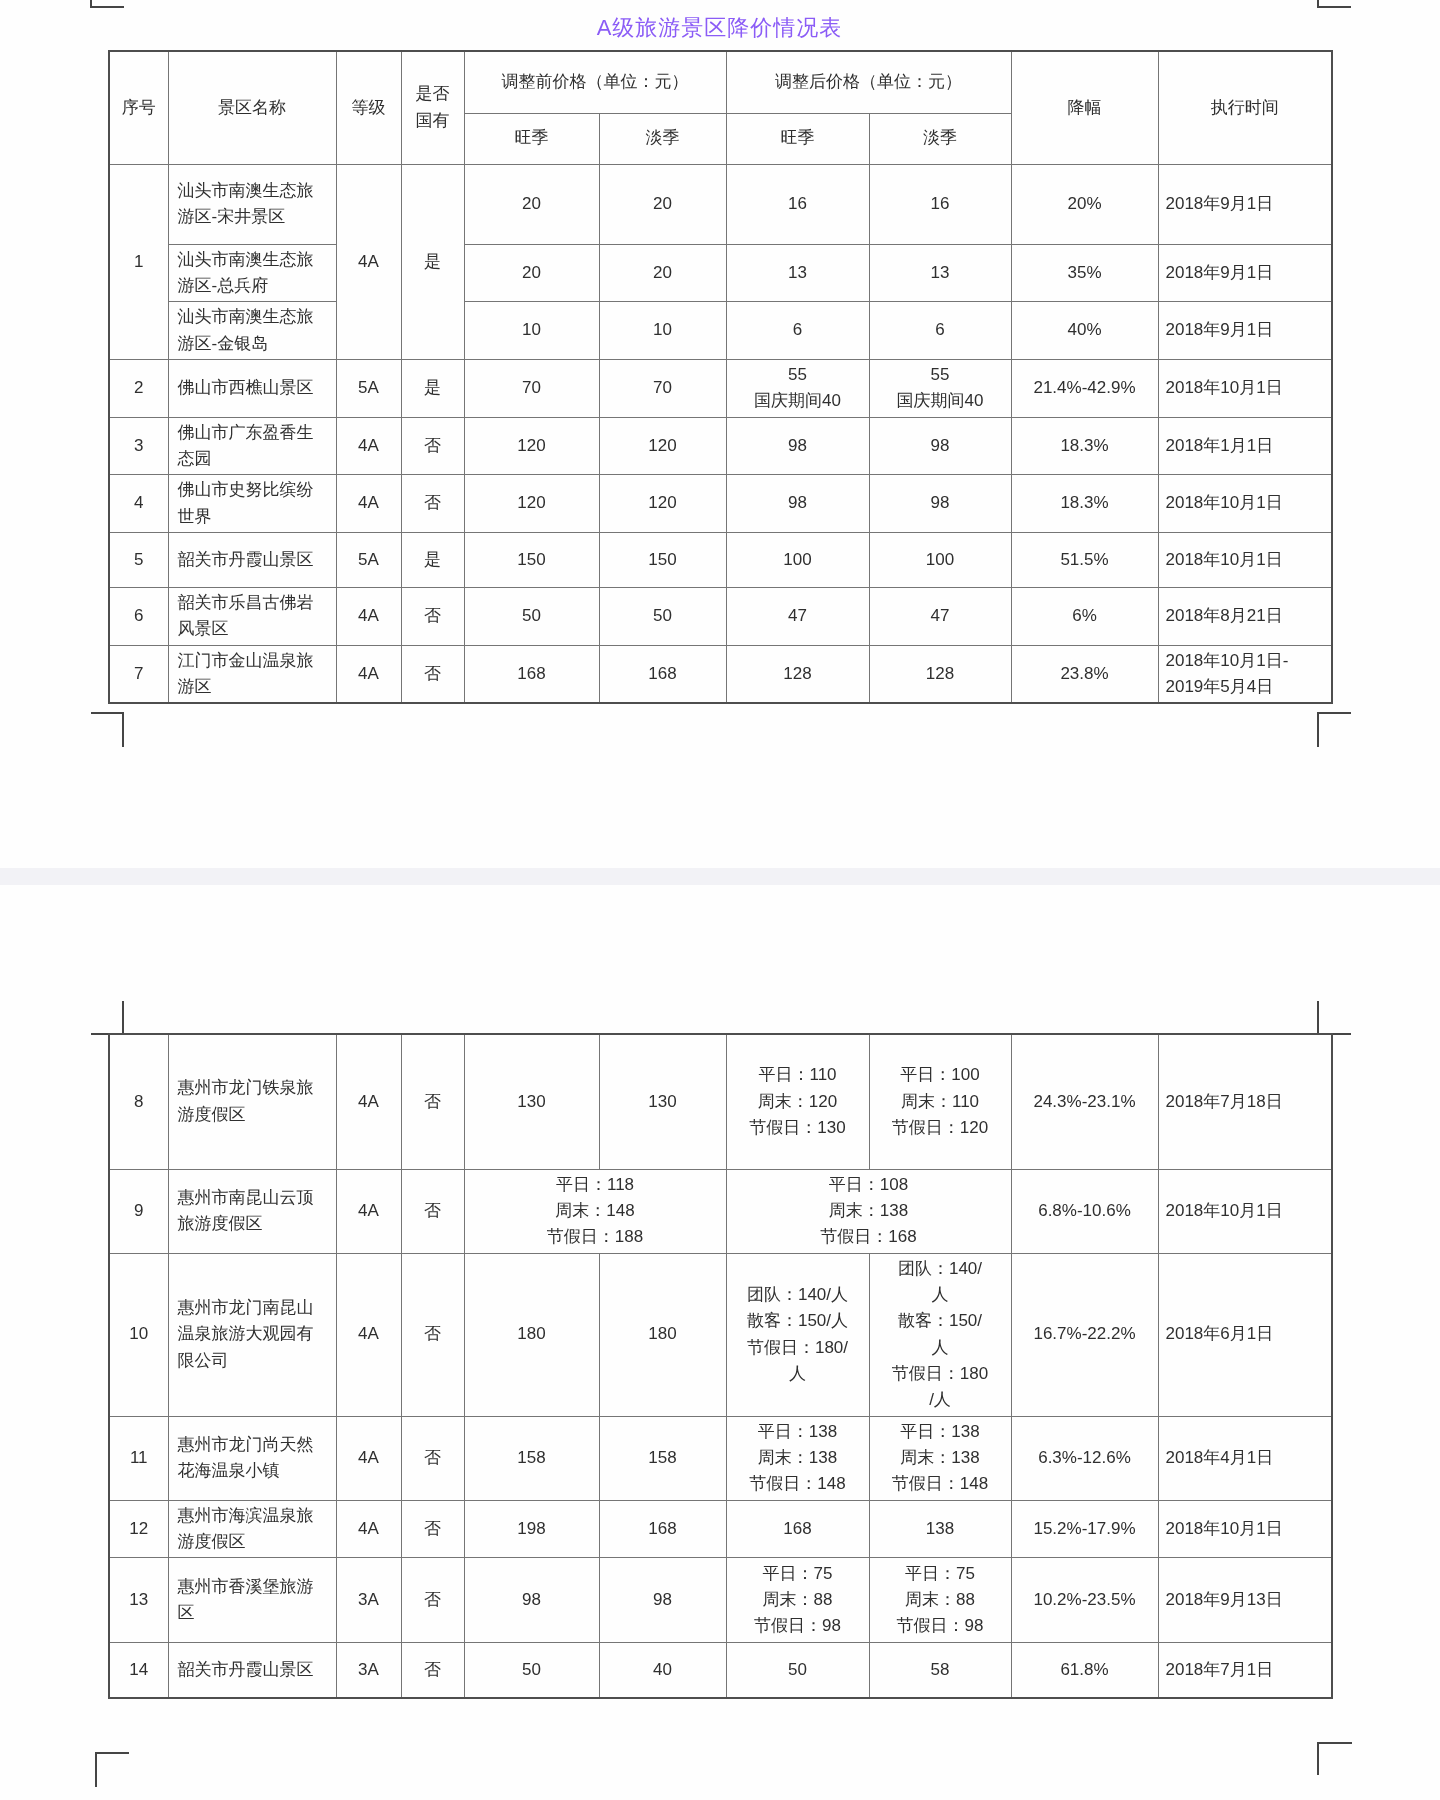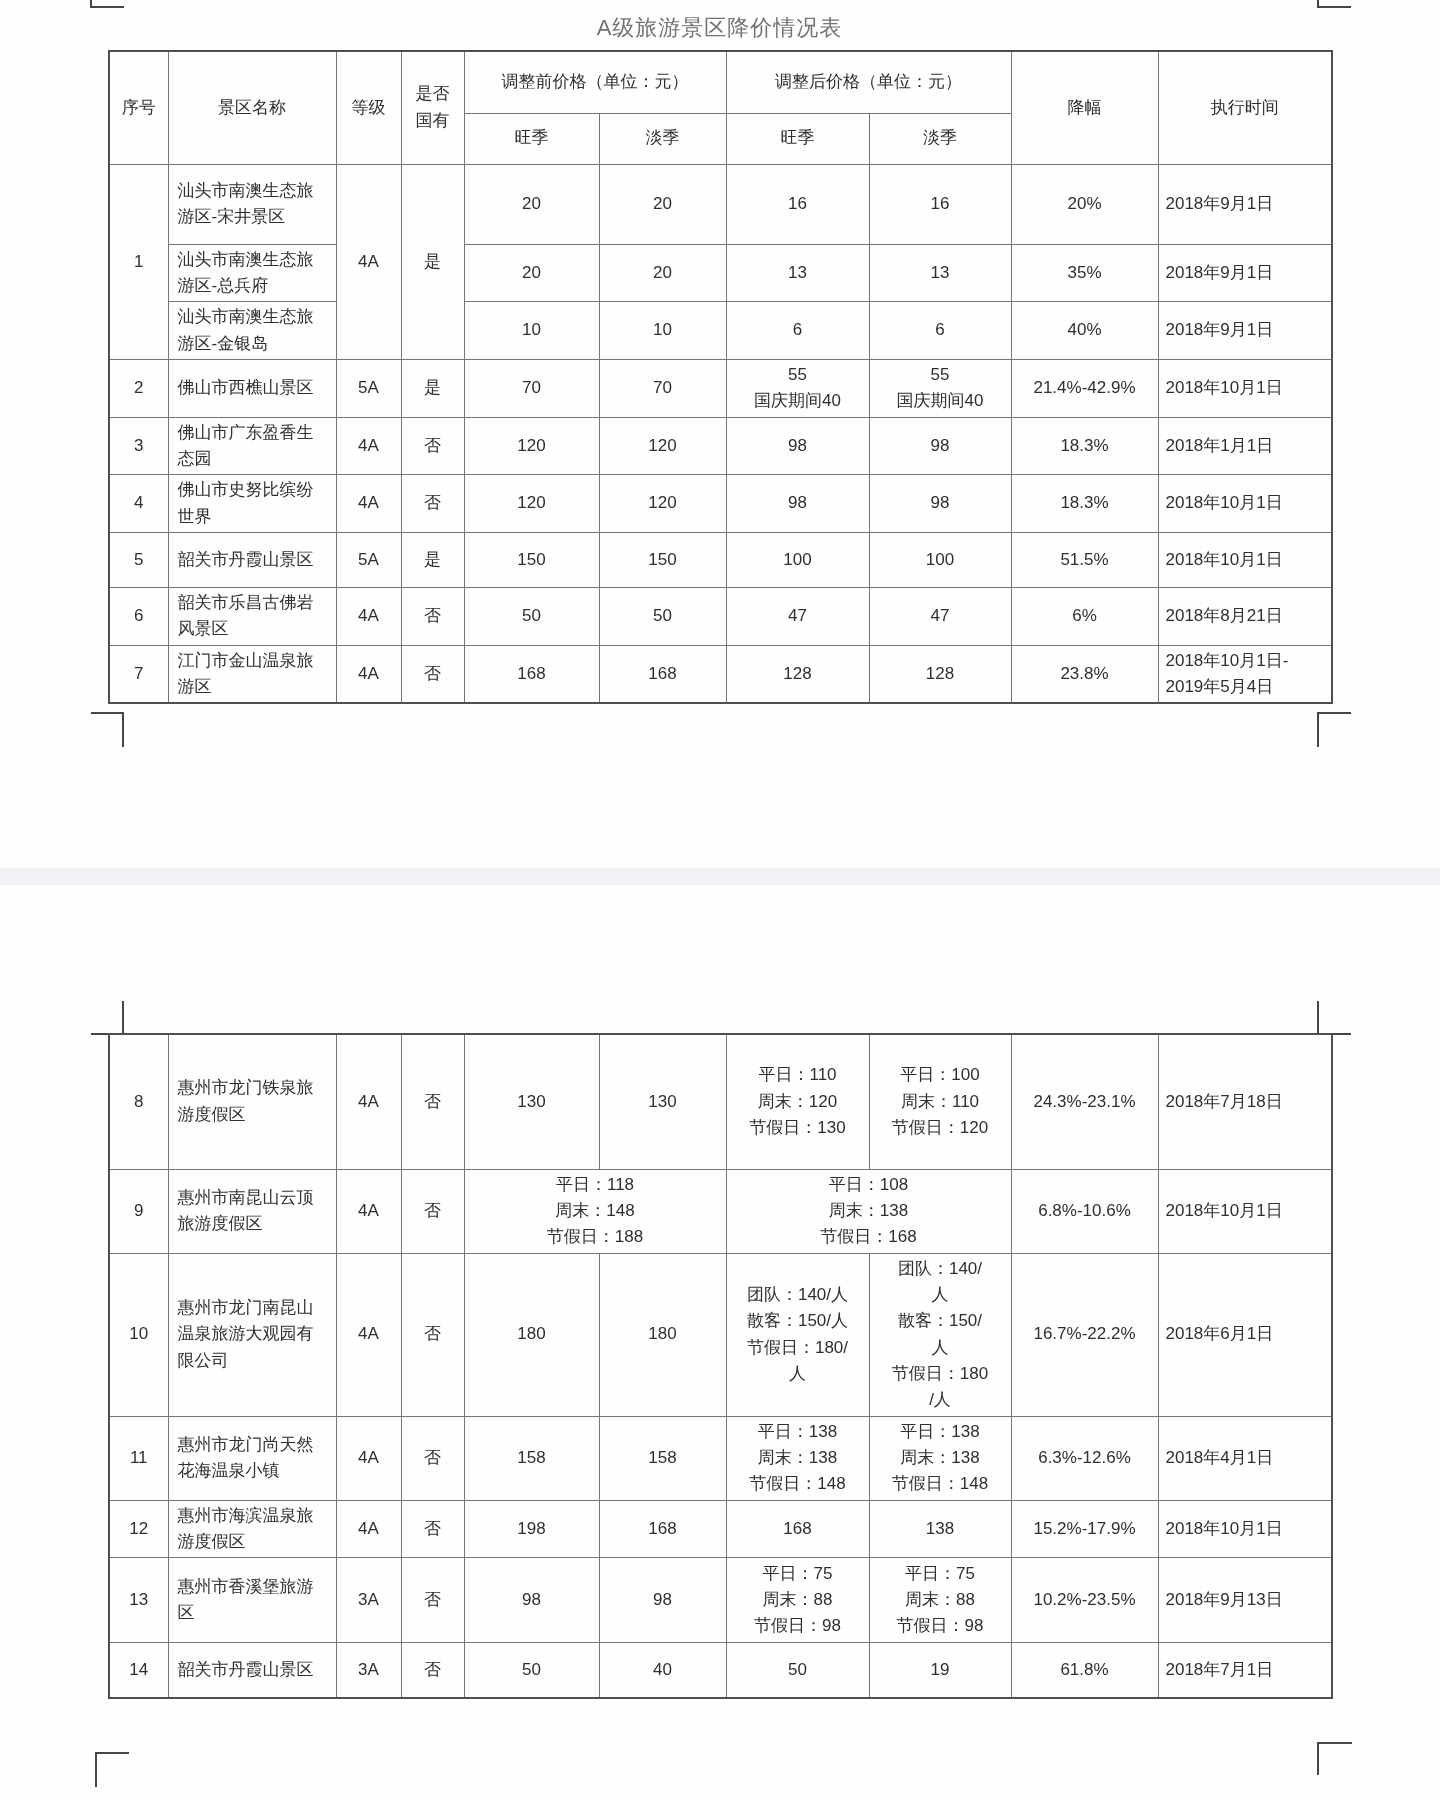"A级旅游景区降价情况表" .page-title { color: #737373 -> #8b5cf6 }
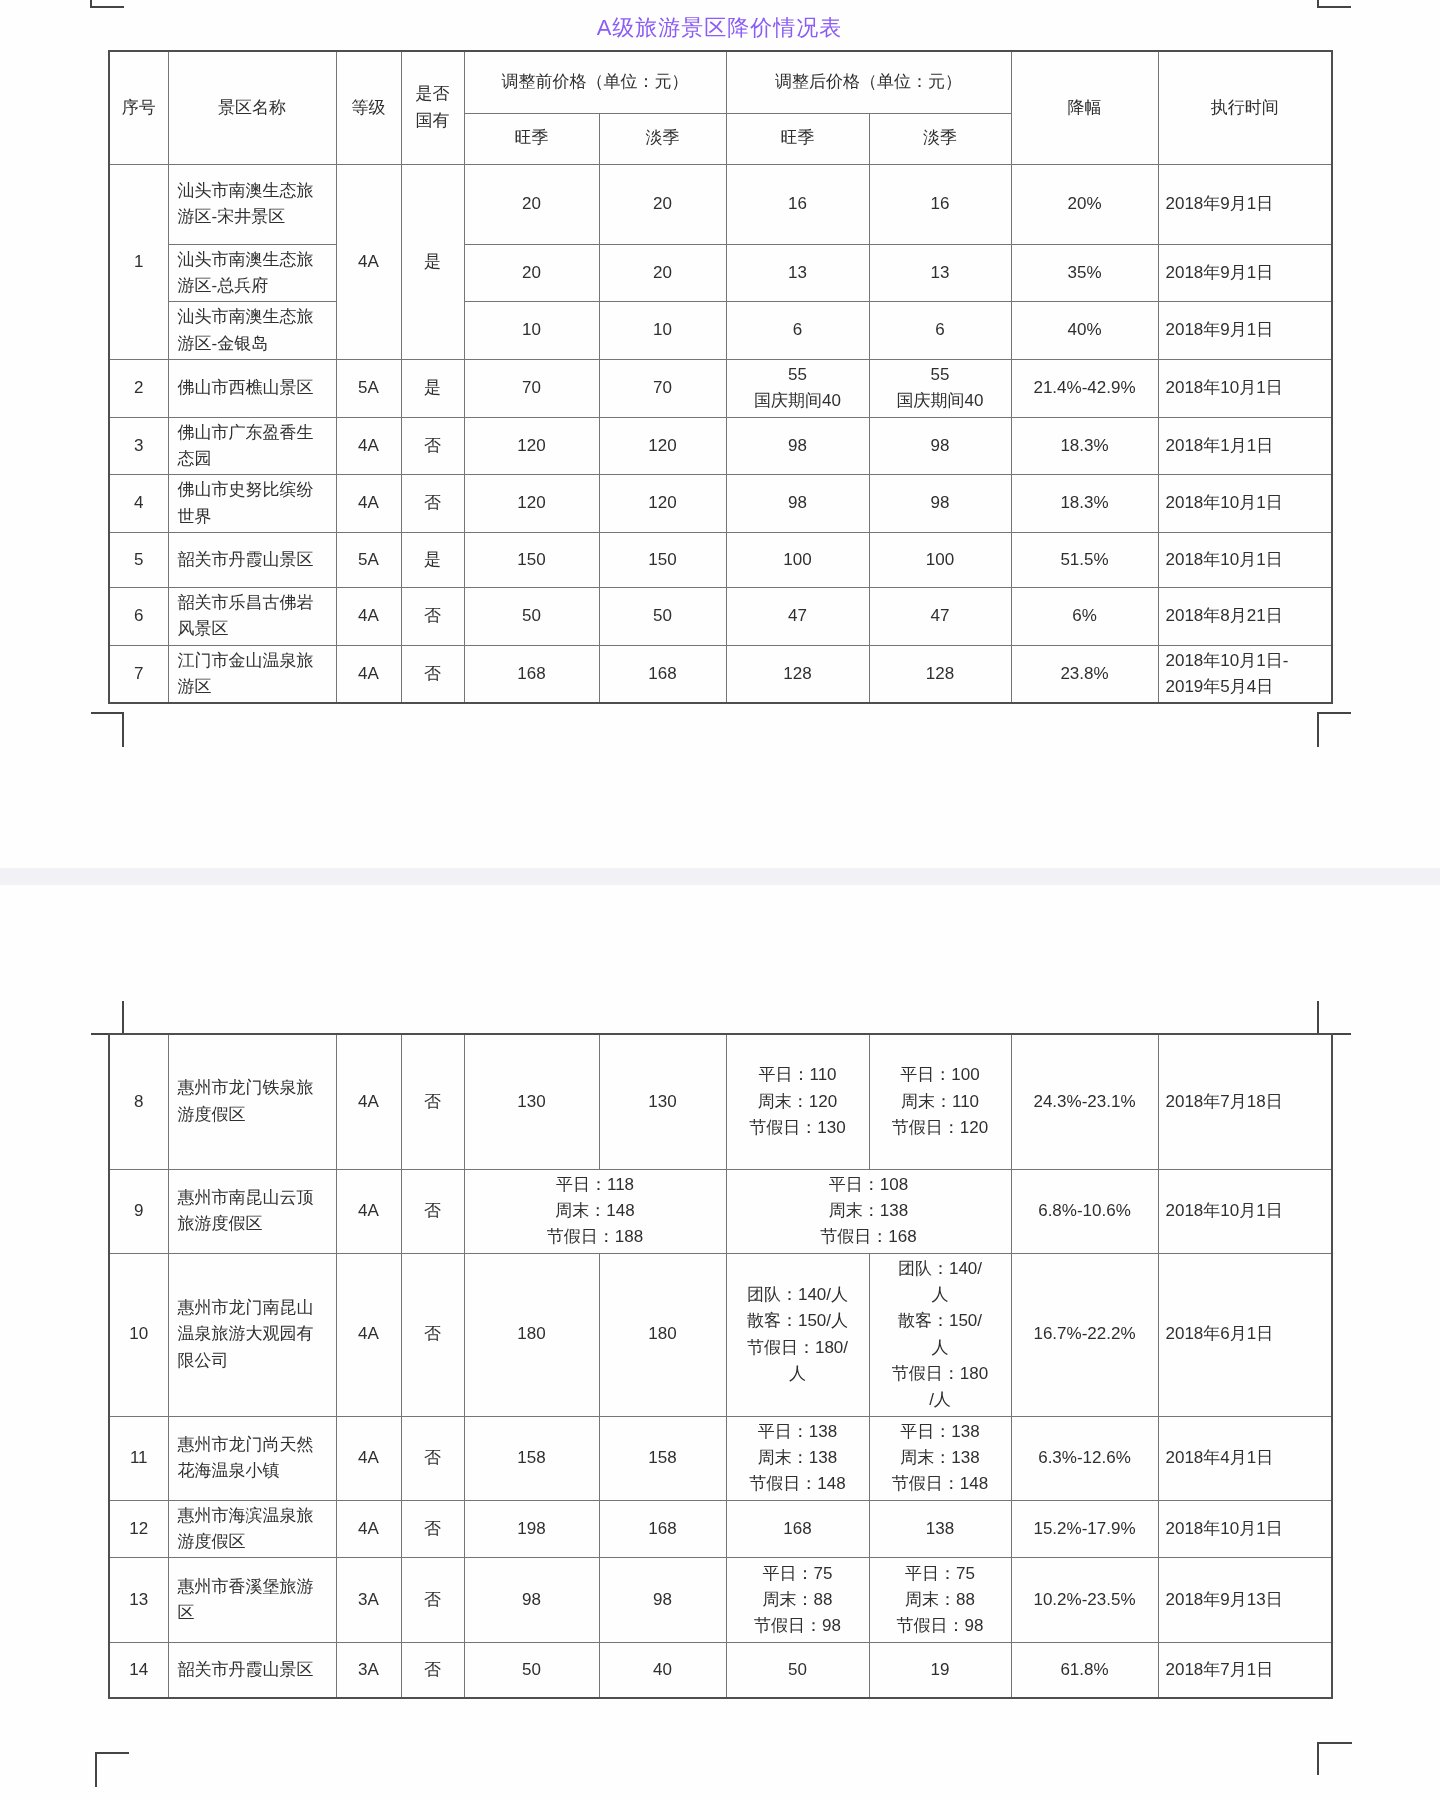"19" td { text: 19 -> 58 }
